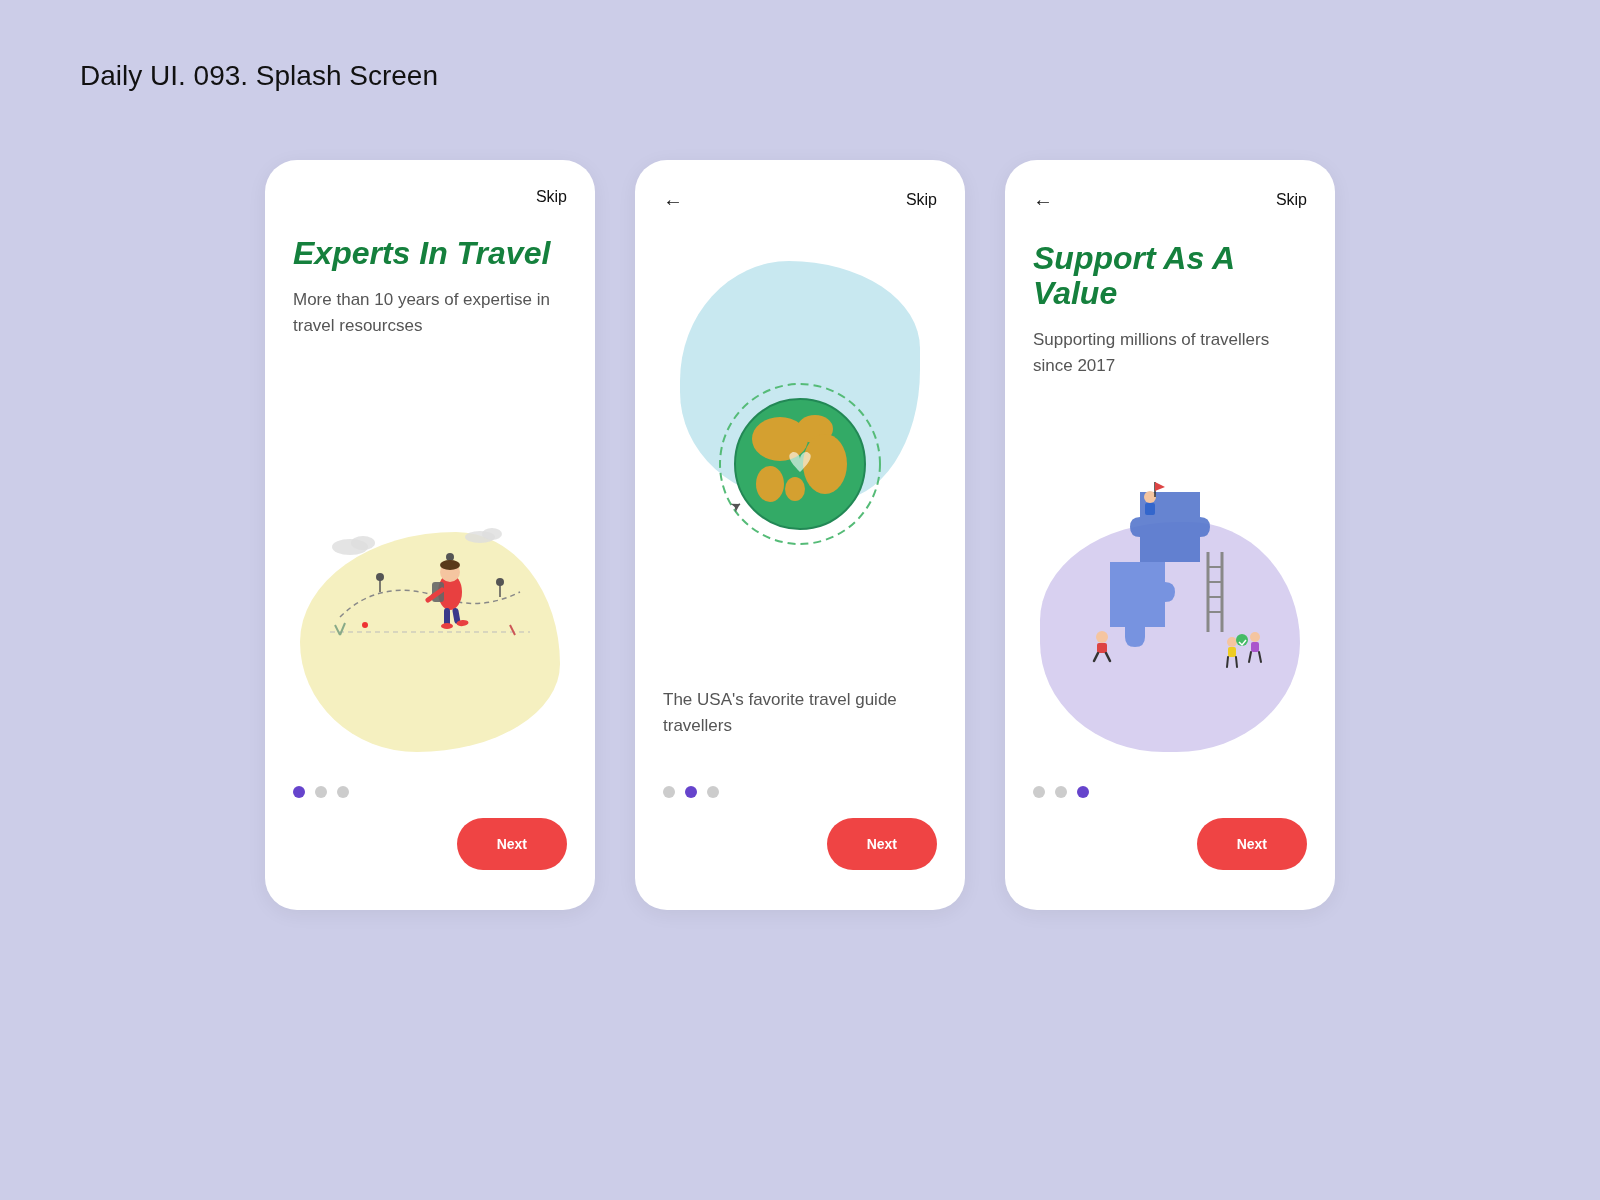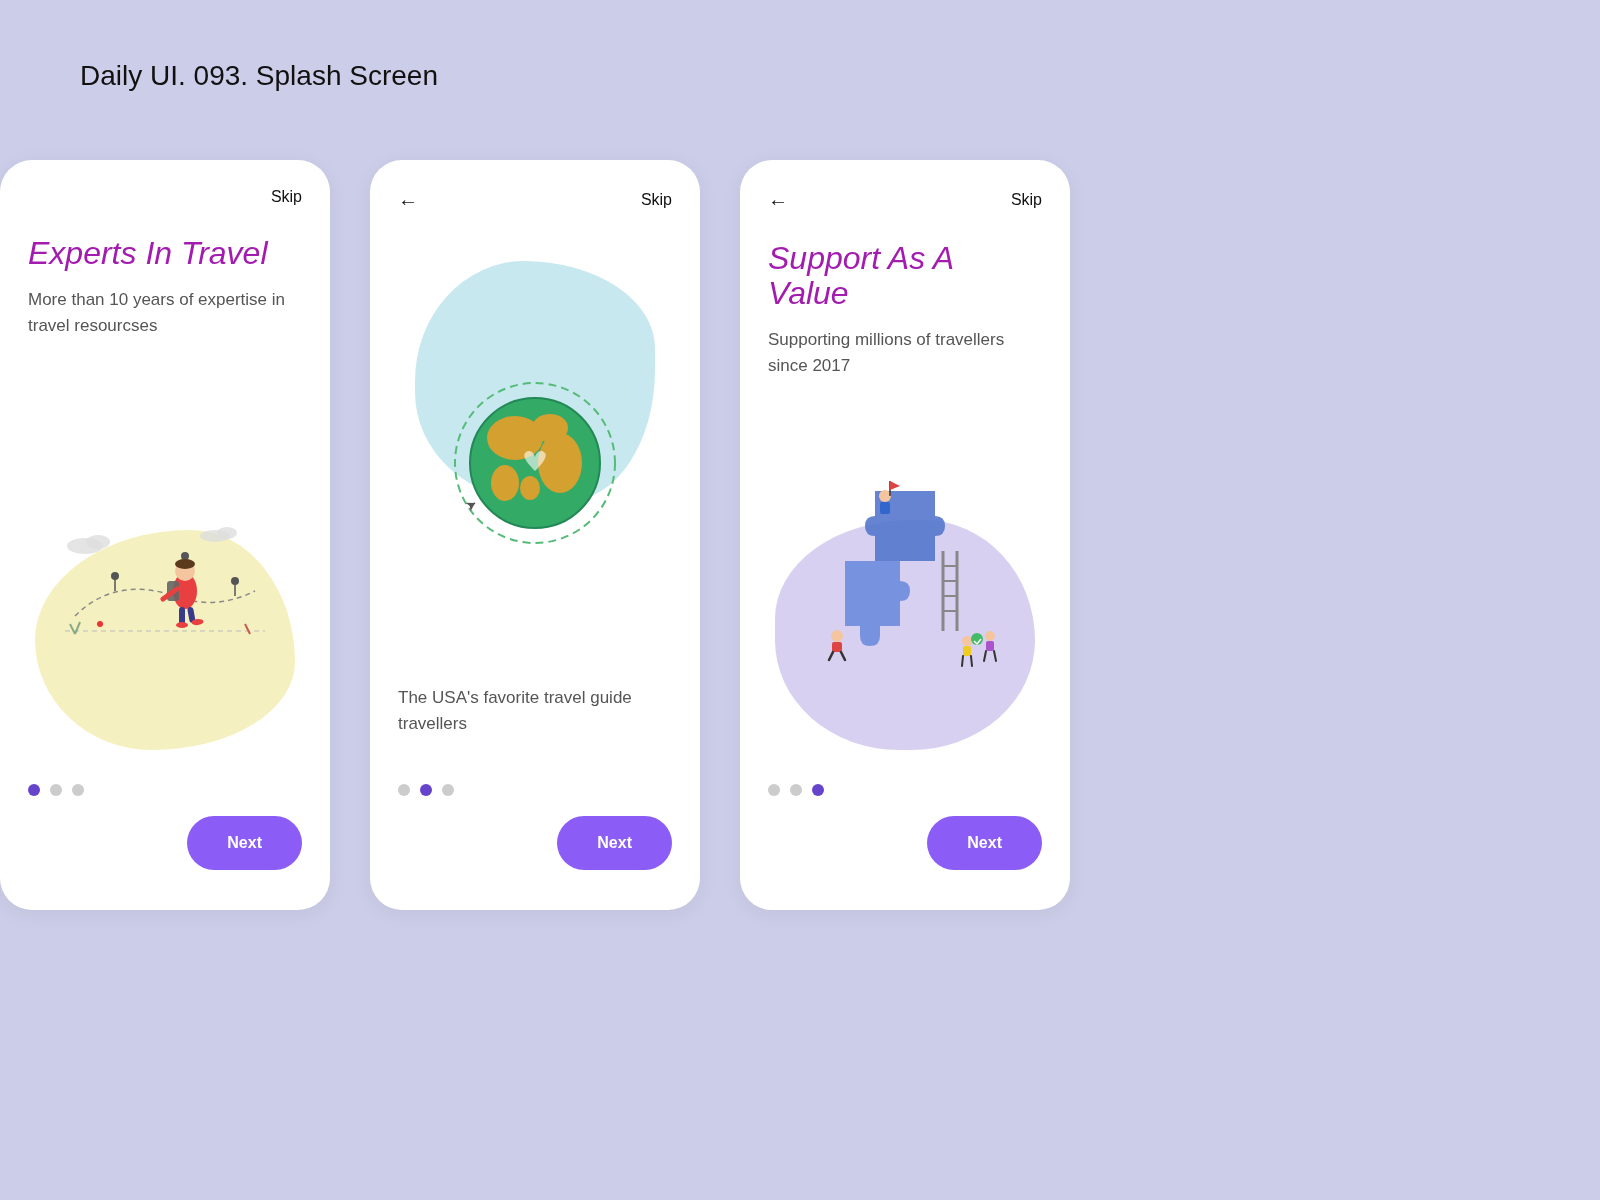"Skip" .cards-container { justify-content: none -> center }
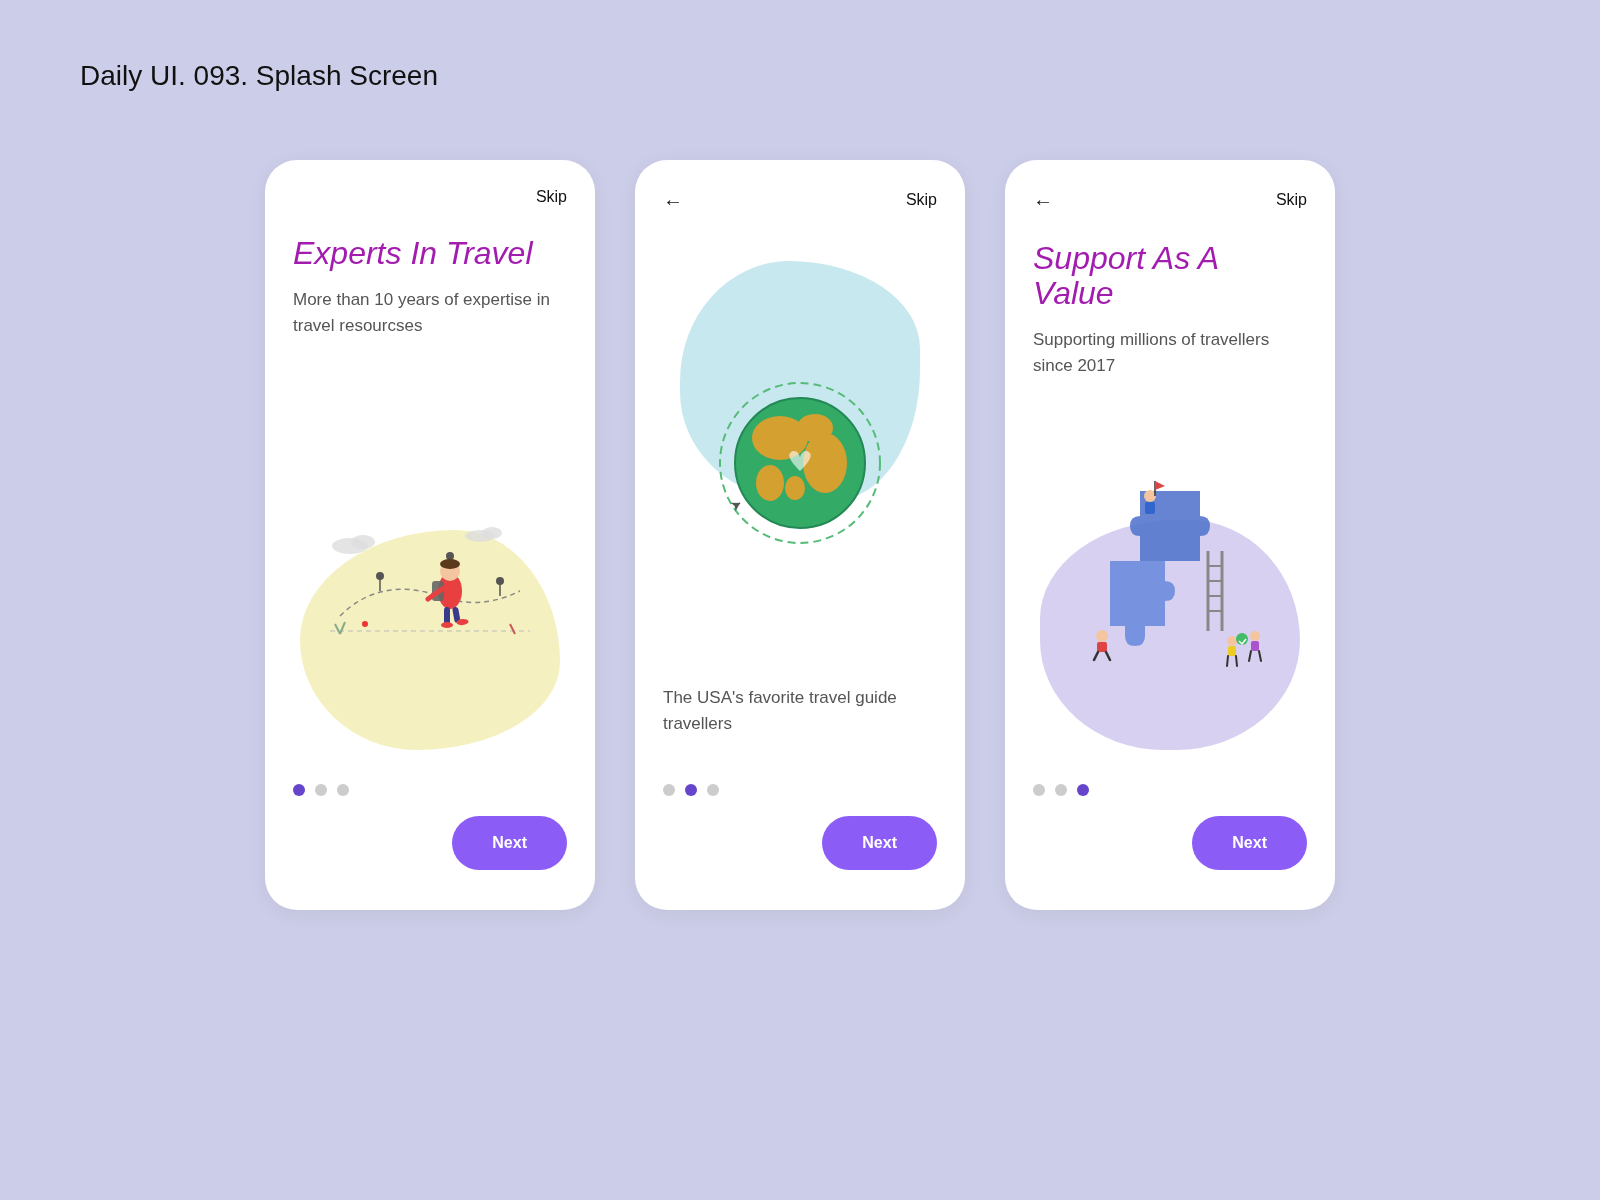"Experts In Travel" .card-title { color: #a21caf -> #15803d; font-weight: 400 -> 700 }
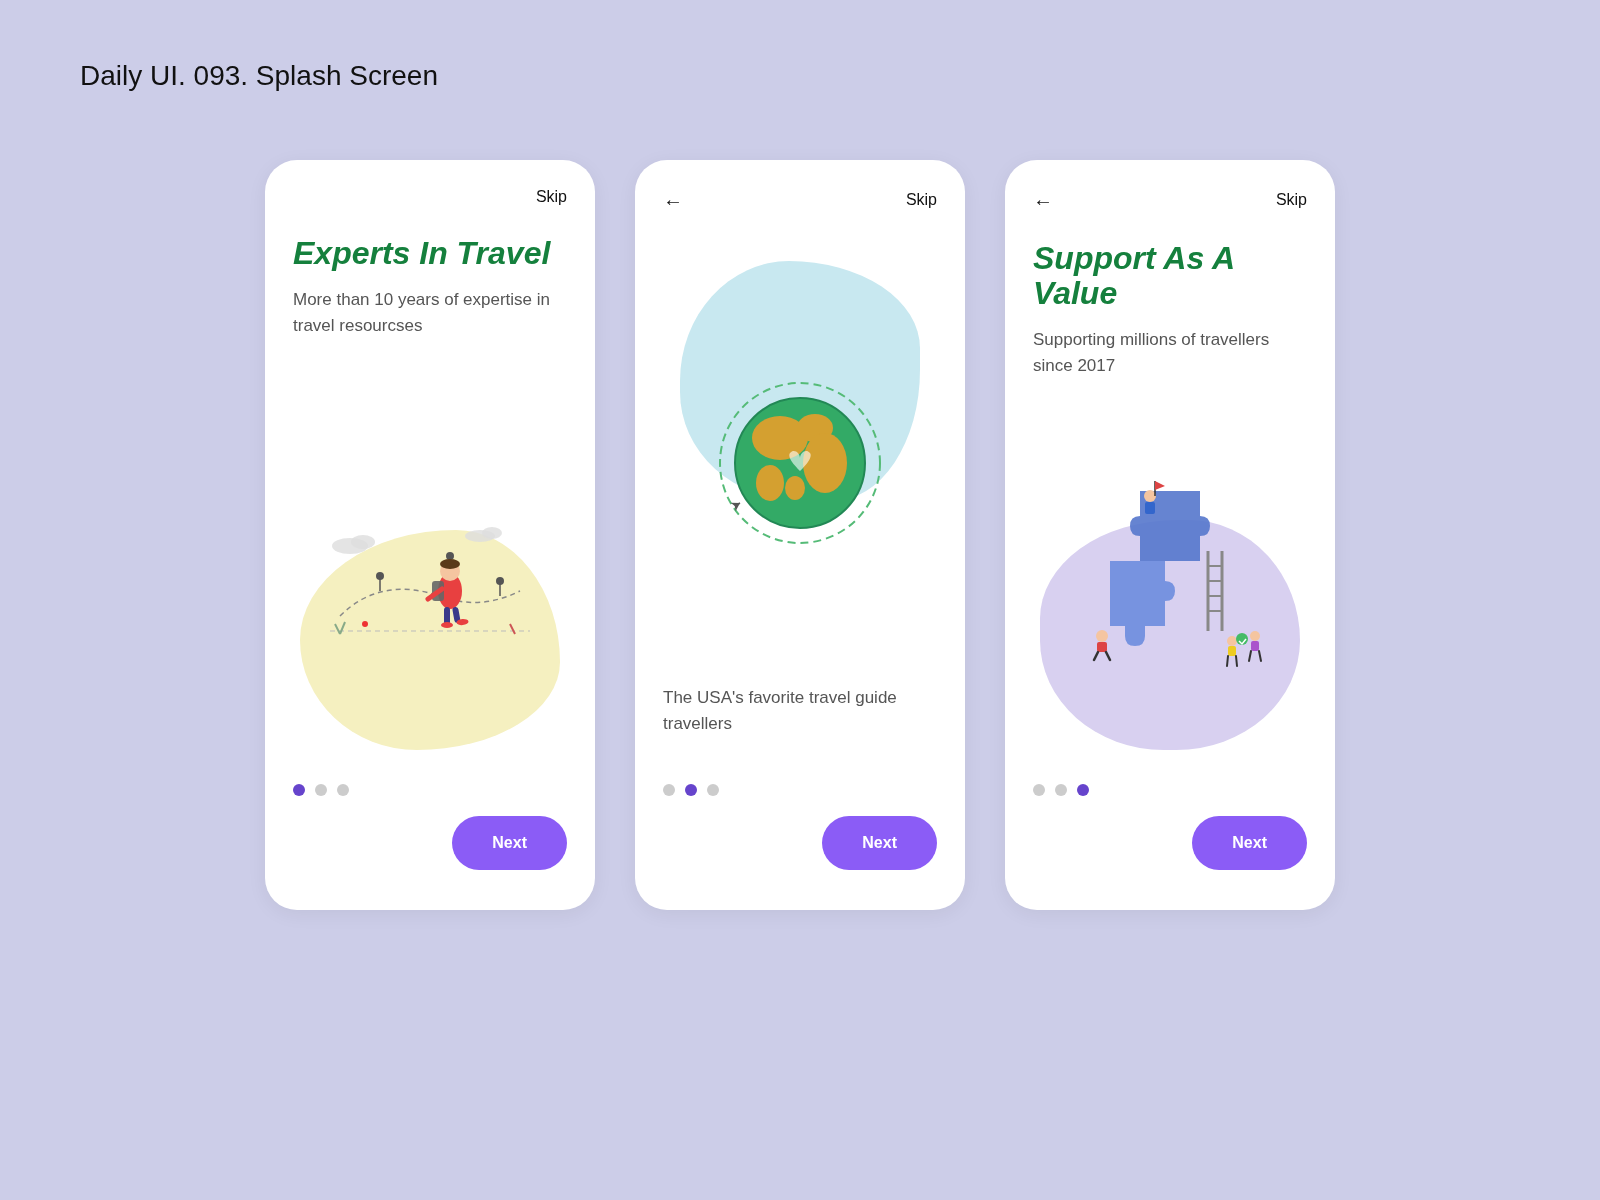"Next" .next-btn { background: #8b5cf6 -> #ef4444; font-size: 16px -> 14px }
